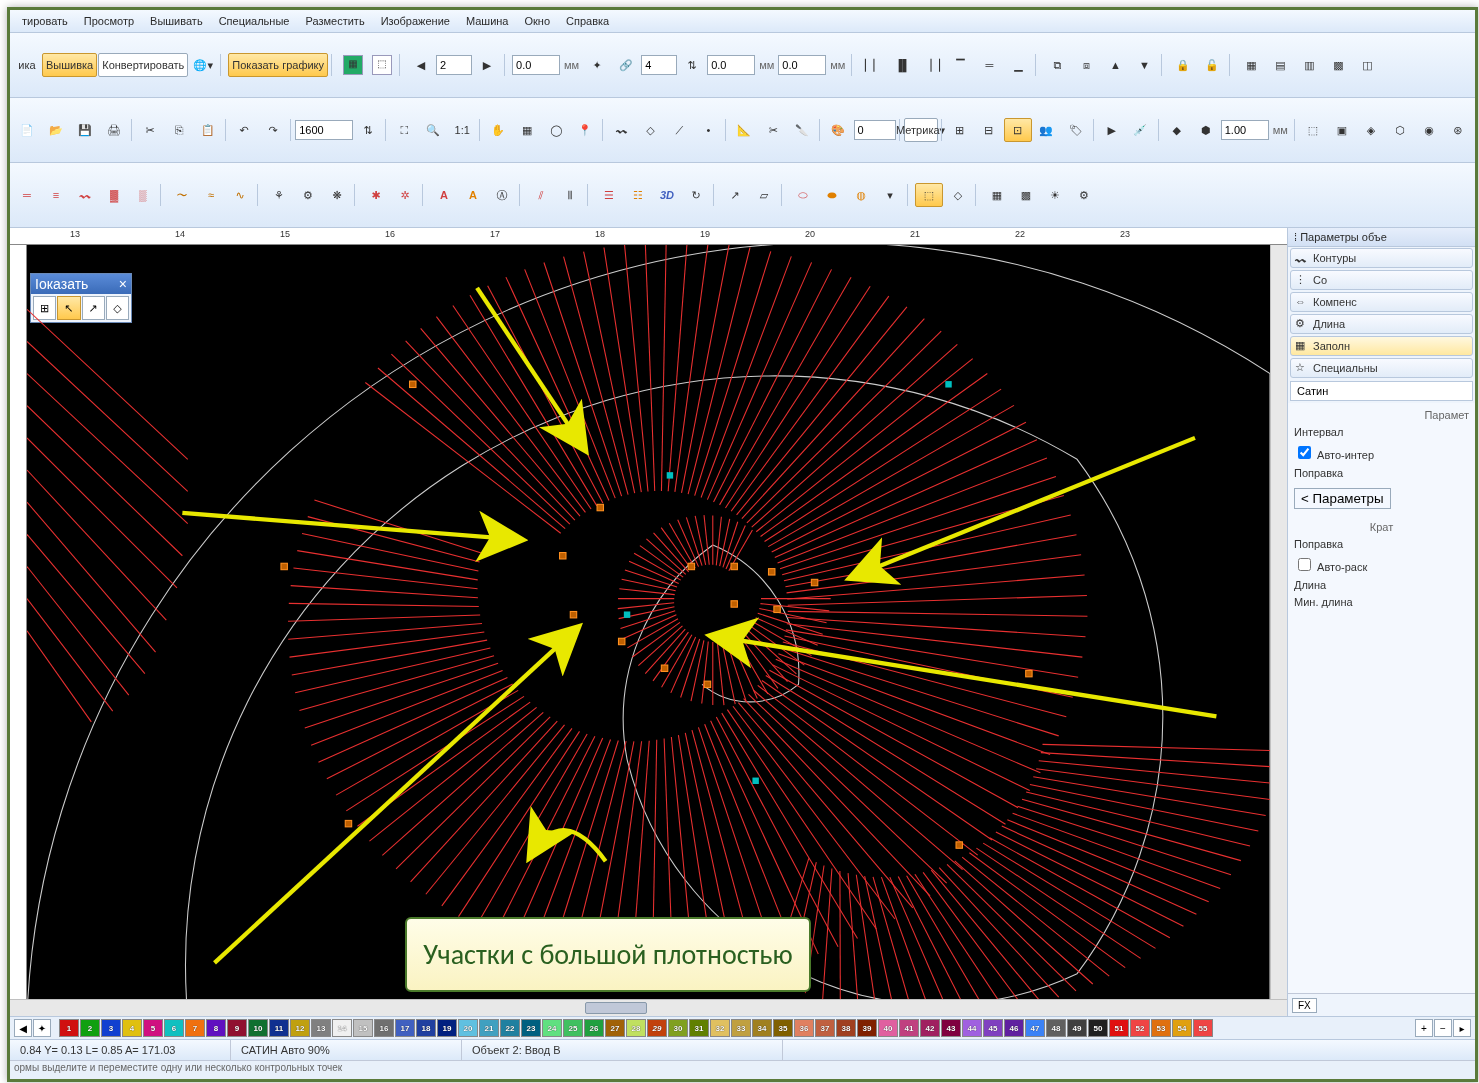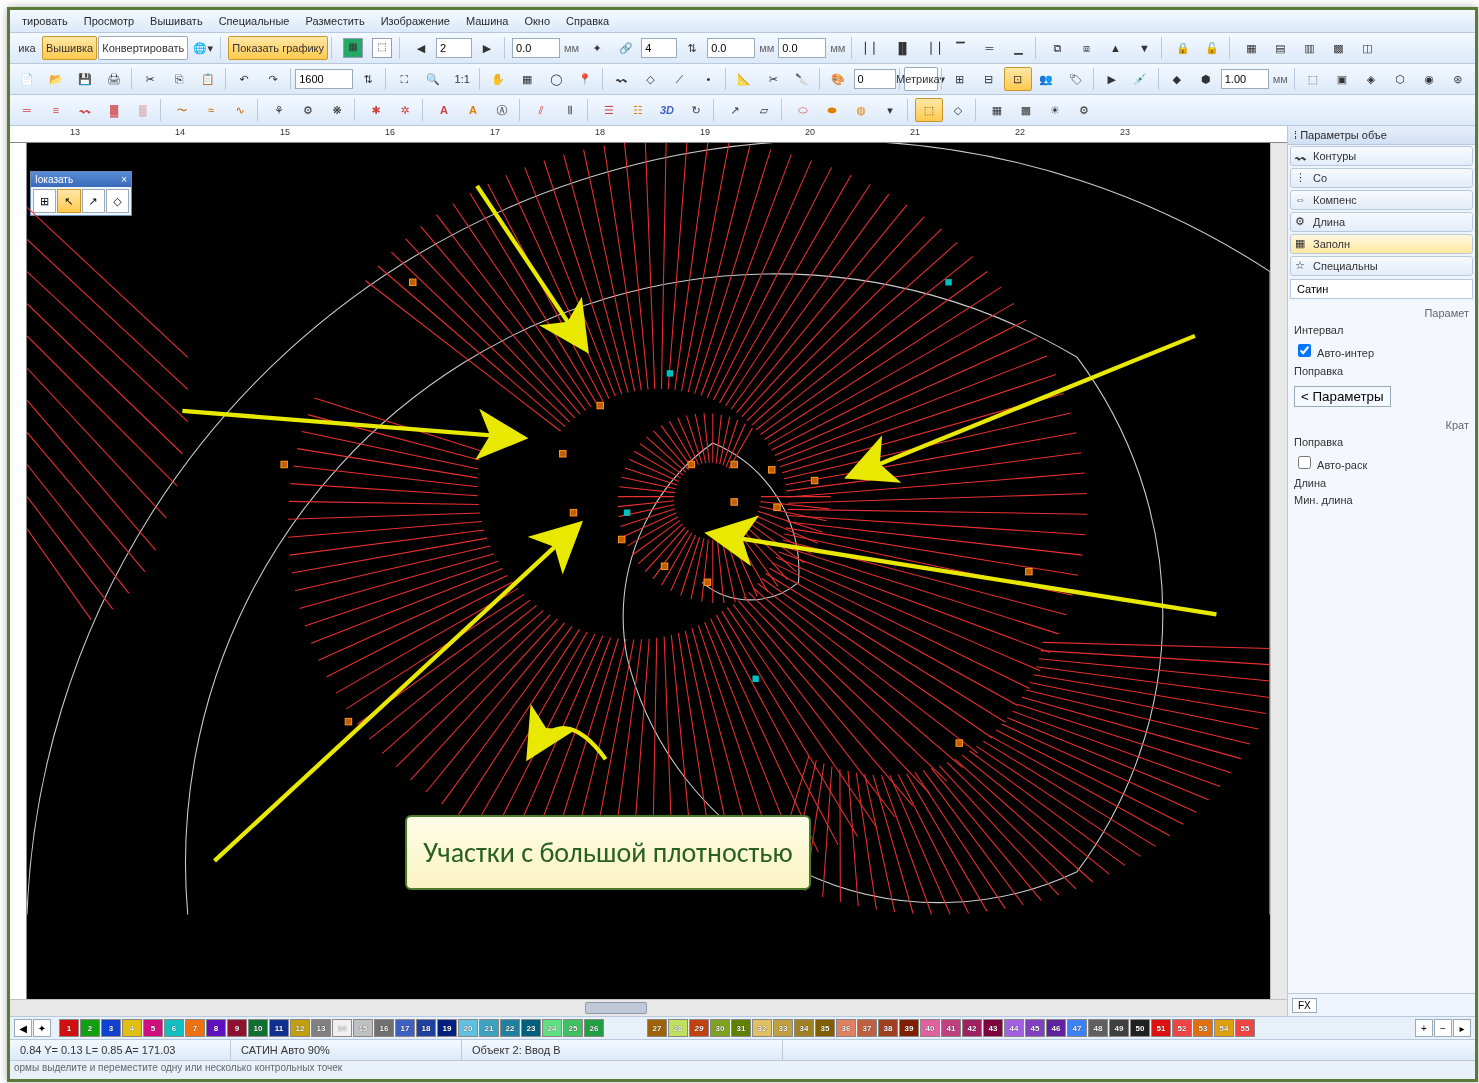"ика" .toolbar { padding: 1px 3px -> 18px 3px }
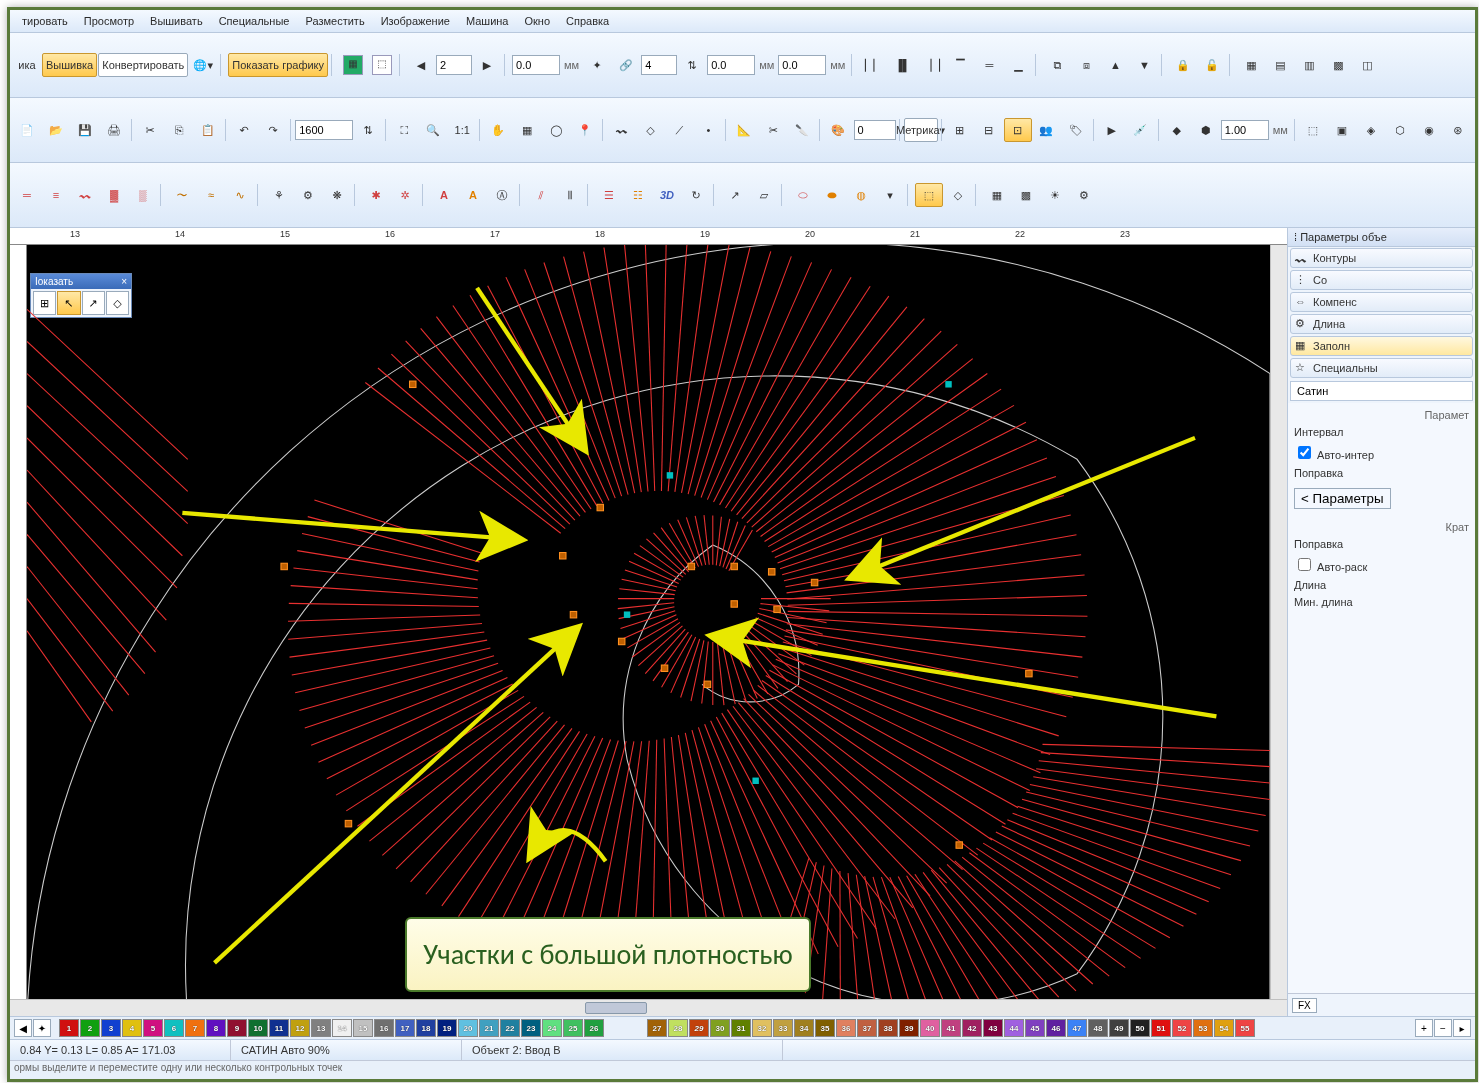"Іоказать" .floater .hdr { font-size: 10px -> 14px }
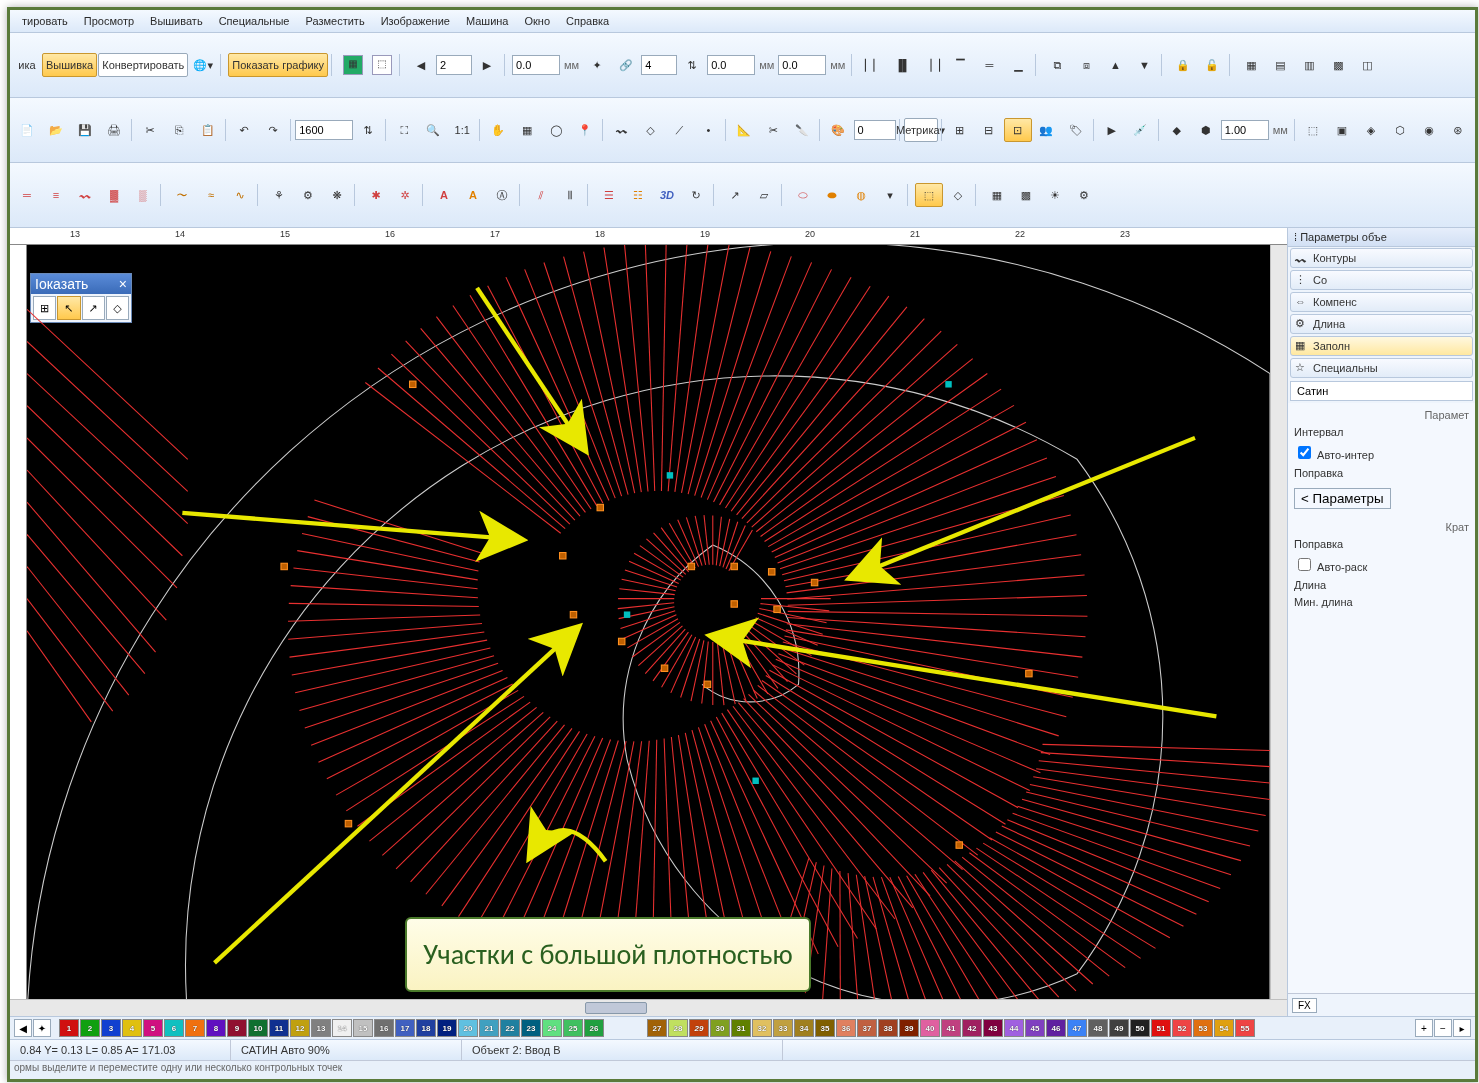"Крат" div { text-align: right -> center }
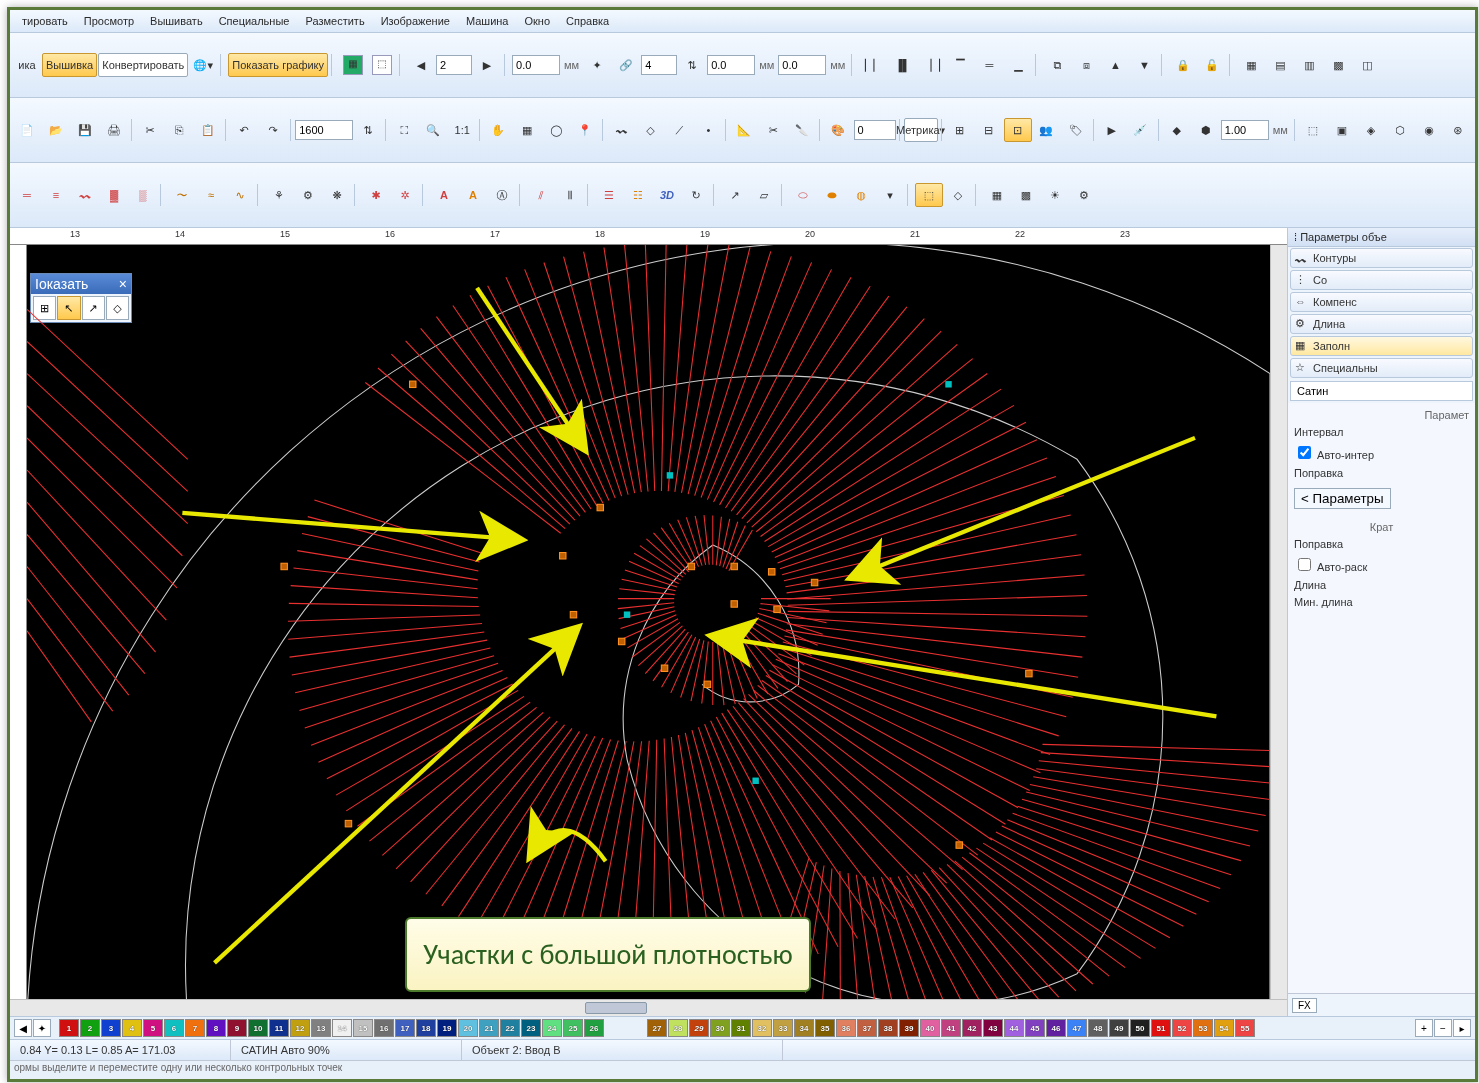"27" div.palbtn { margin-left: 42px -> none }
